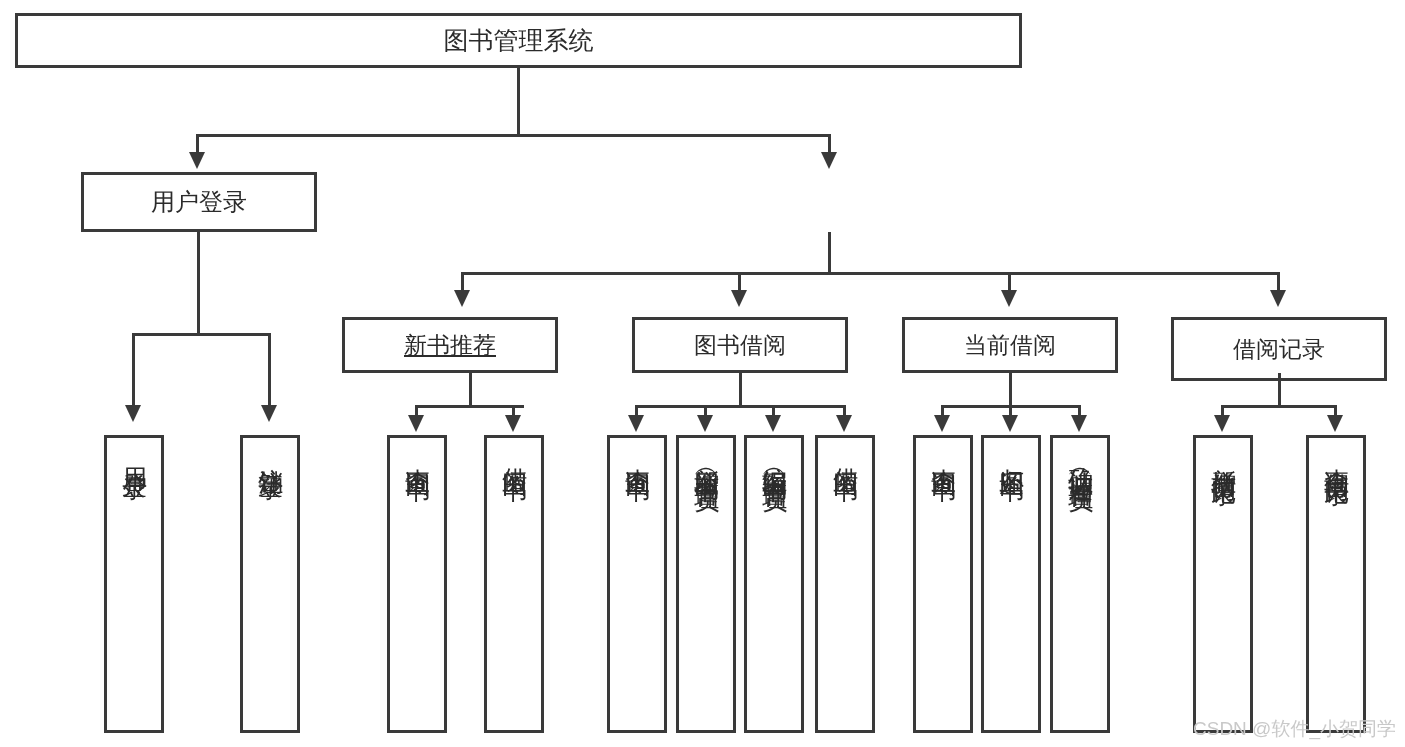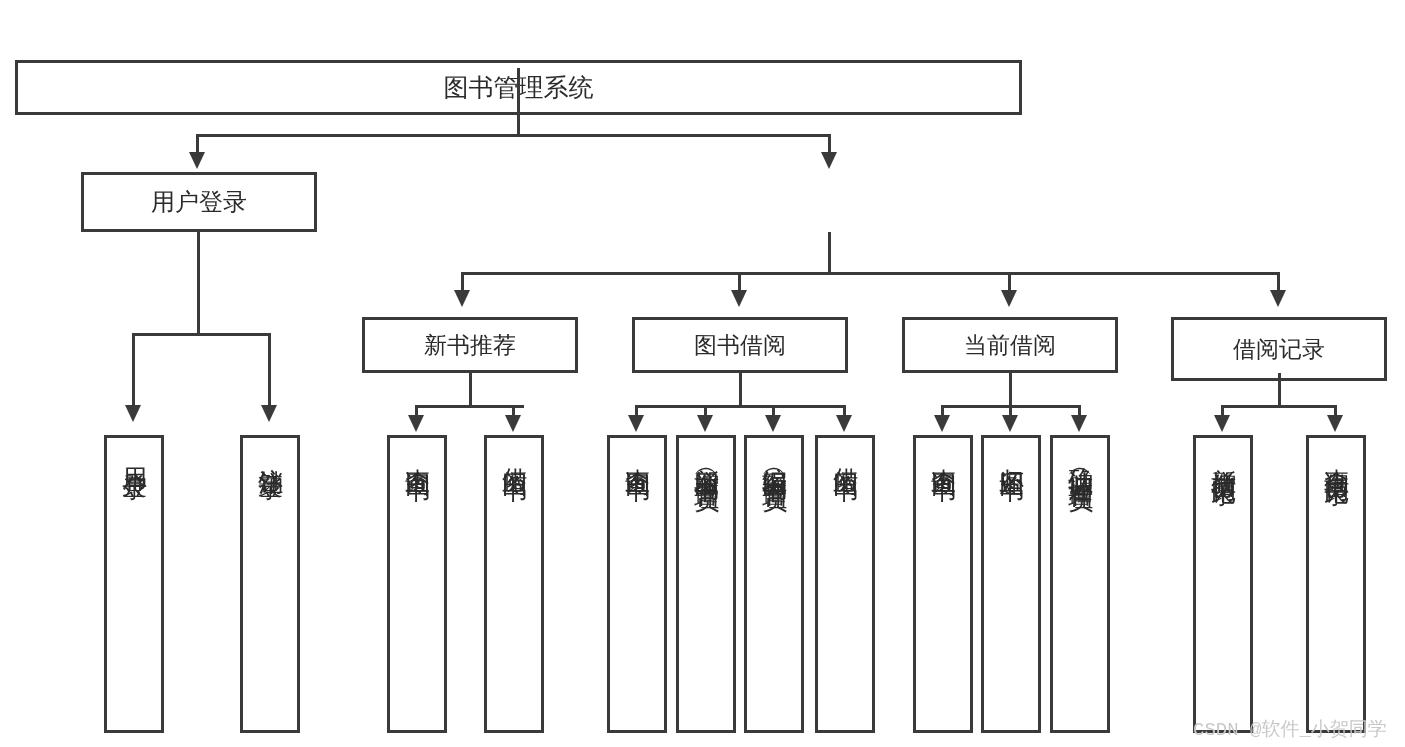"图书管理系统" div.node { margin-top: 47px -> none }
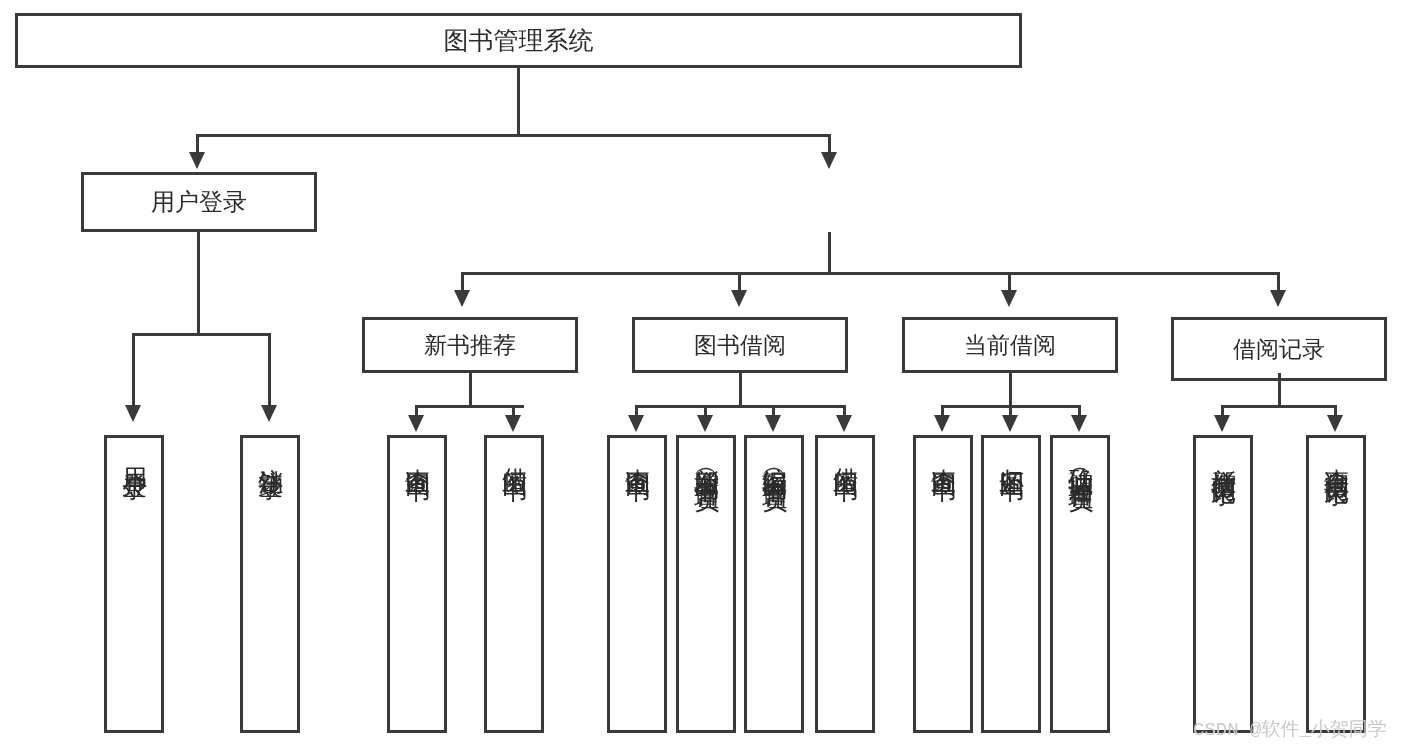"新书推荐" div.node { left: 362px -> 342px; text-decoration: none -> underline }
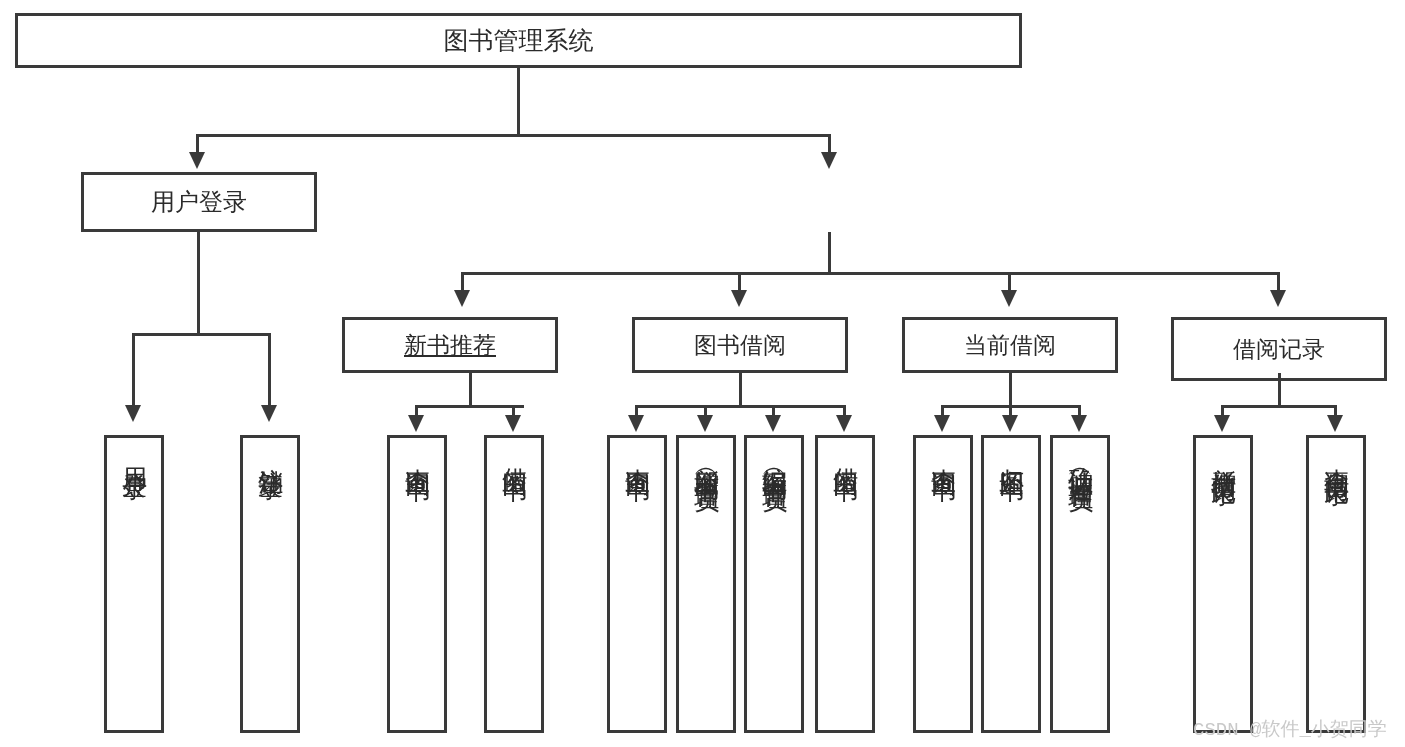"CSDN @软件_小贺同学" #watermark { font-family: Liberation Mono, monospace -> Liberation Sans, sans-serif }
